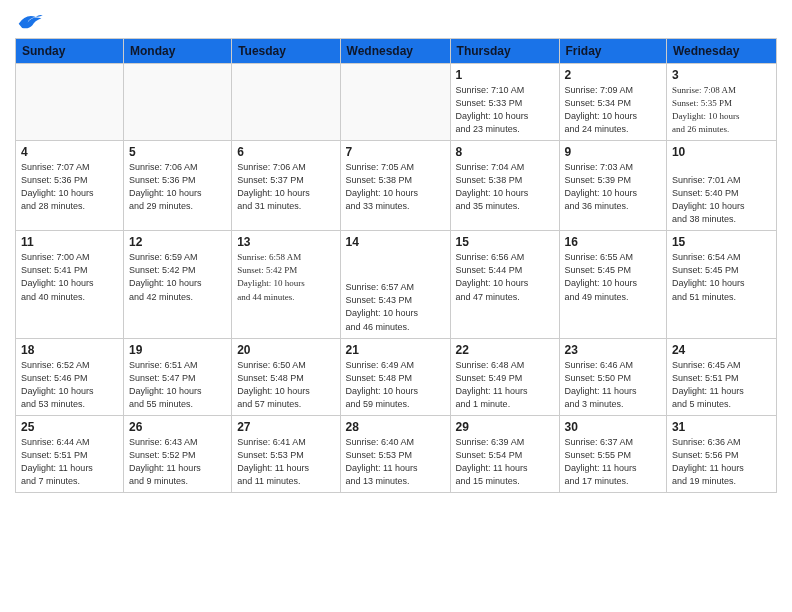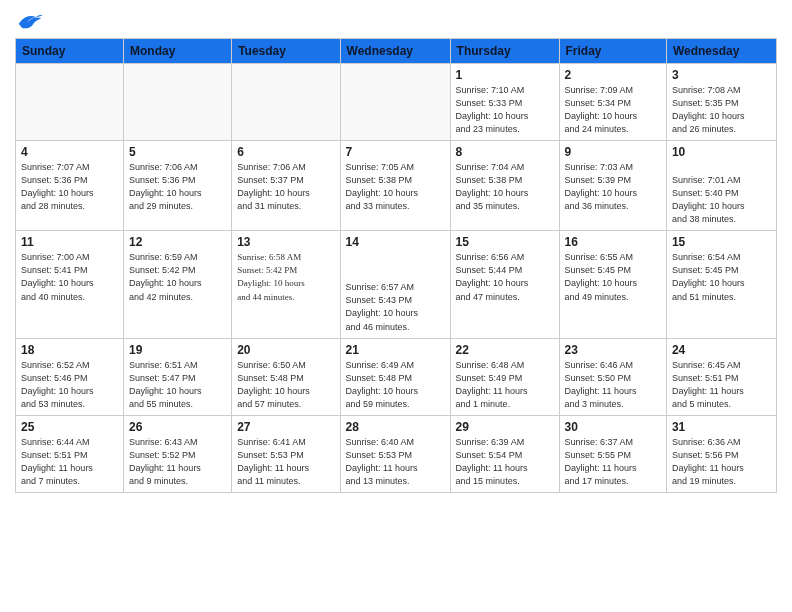"Sunrise: 7:08 AM" div.day-info { font-family: none -> Liberation Serif, serif }
